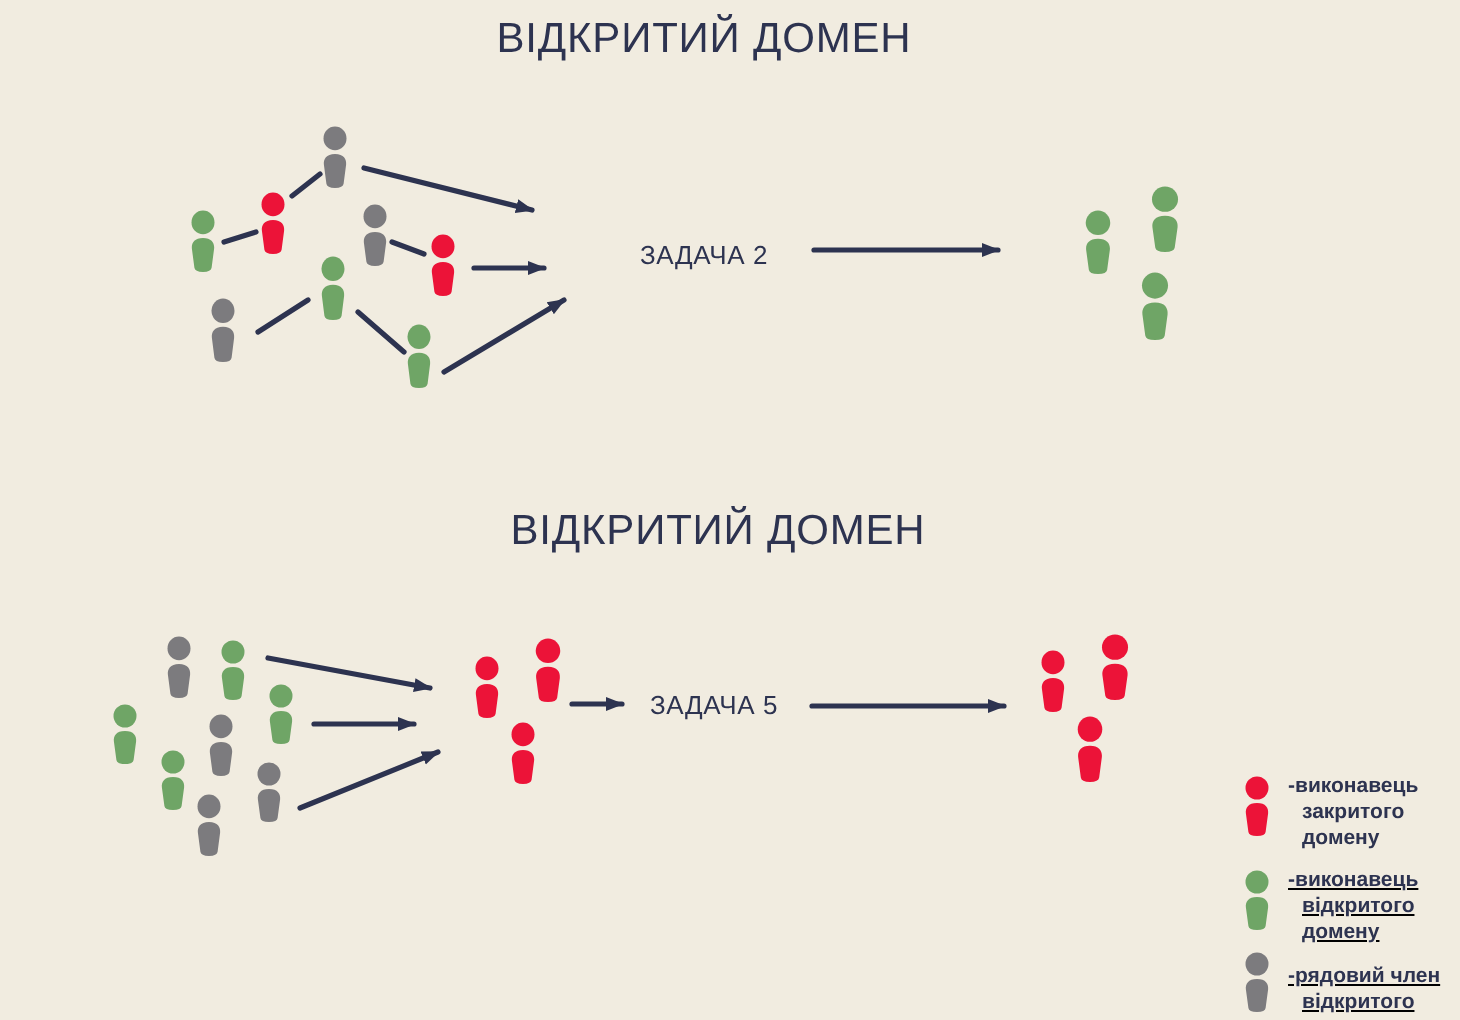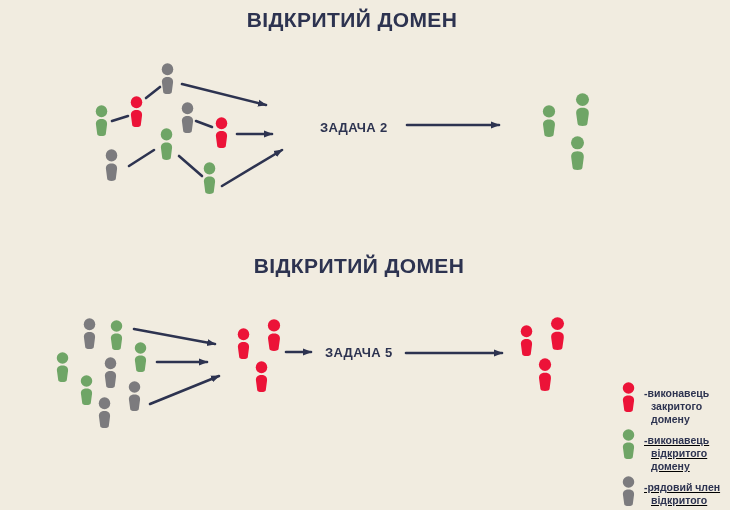"ВІДКРИТИЙ ДОМЕН" .section-title { font-weight: 700 -> 400 }
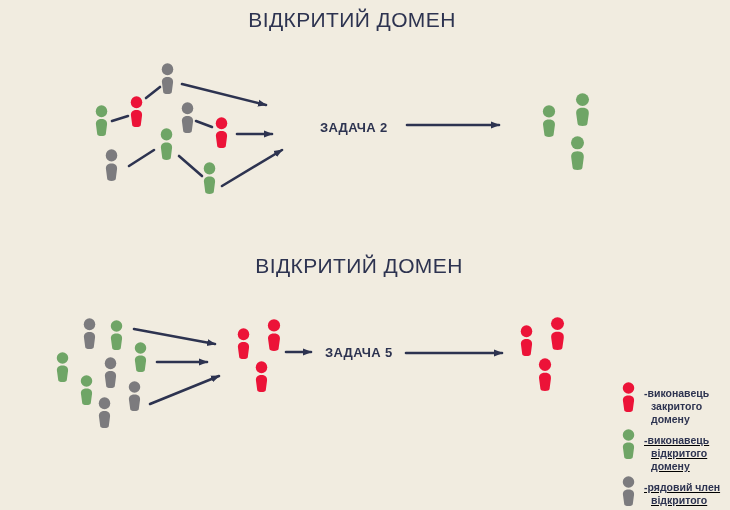"ЗАДАЧА 2" .task-label { font-weight: 700 -> 400 }
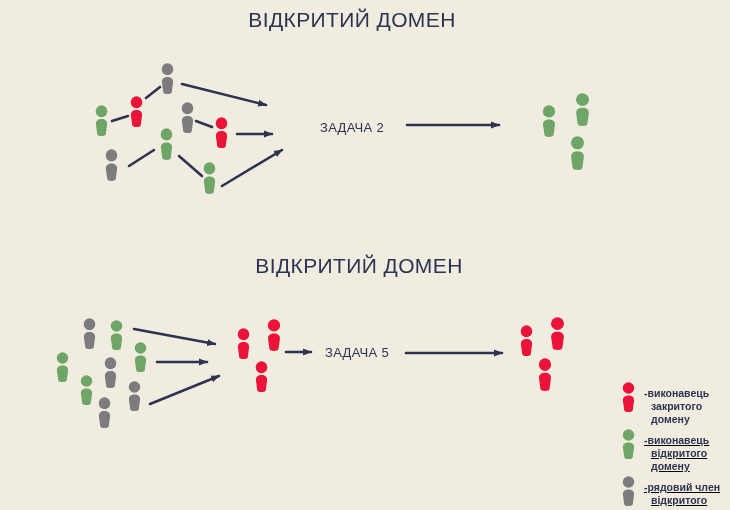"-виконавець закритого домену" .legend-row { align-items: flex-start -> center }
